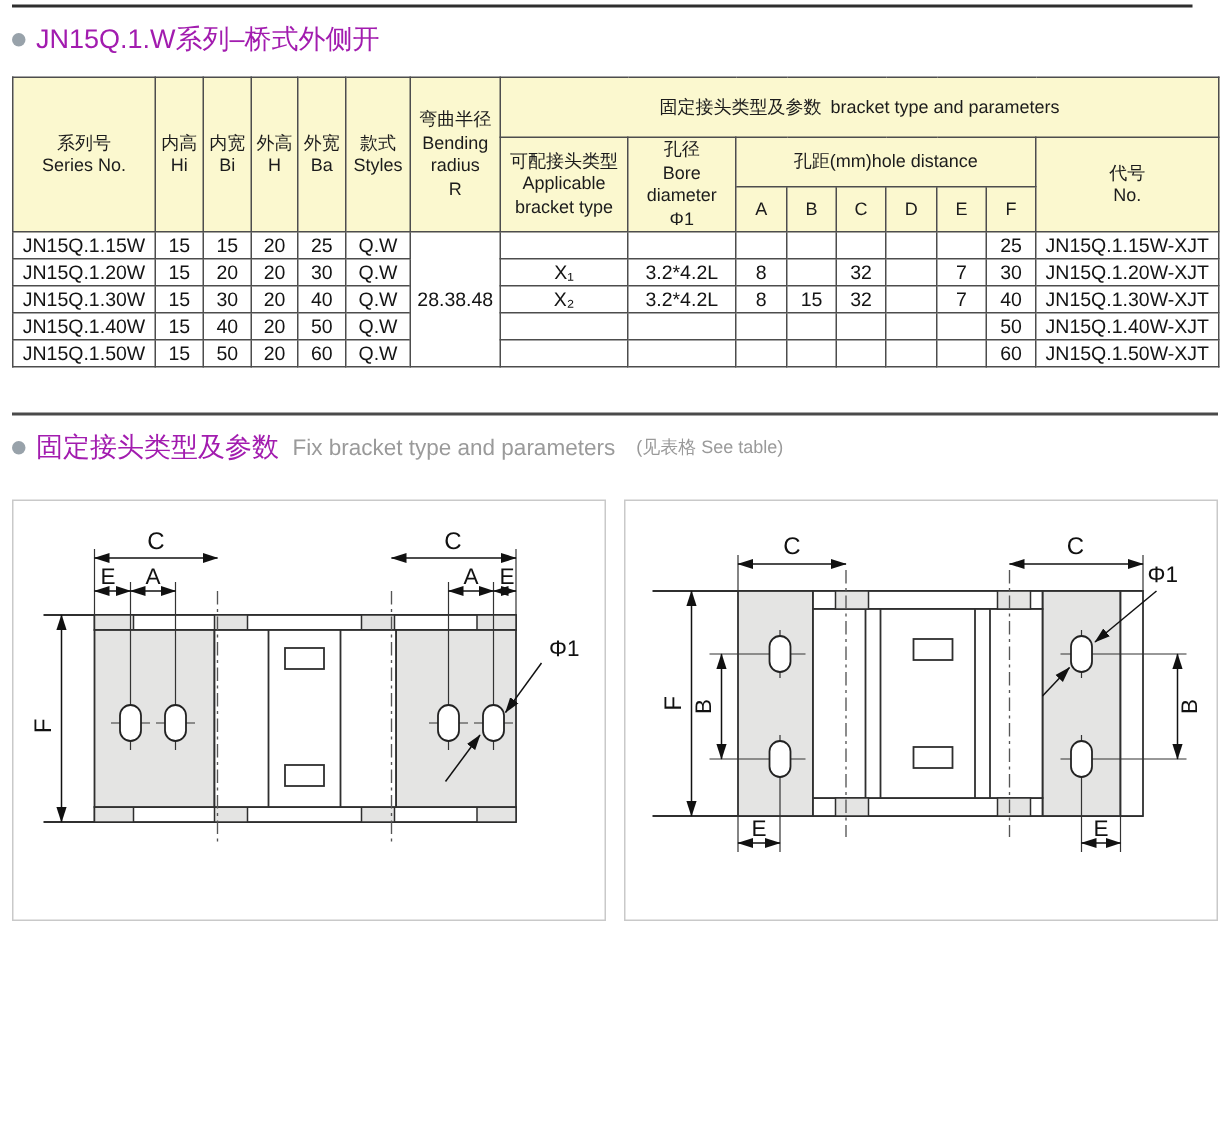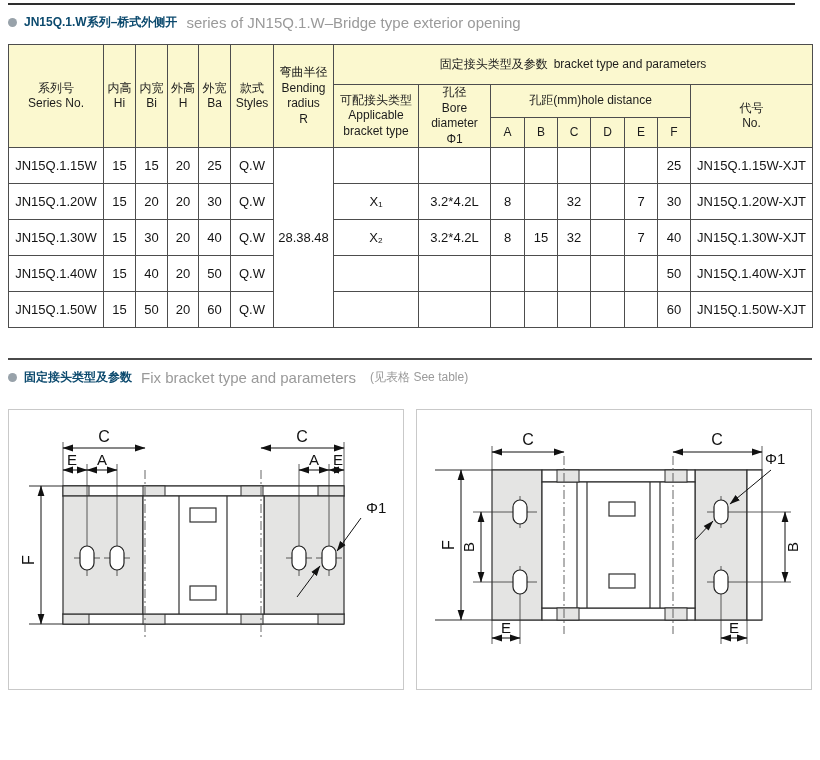"JN15Q.1.W系列–桥式外侧开" .sec-title-cn { color: #0c4a6e -> #a21caf; font-size: 12px -> 18px; font-weight: bold -> normal }
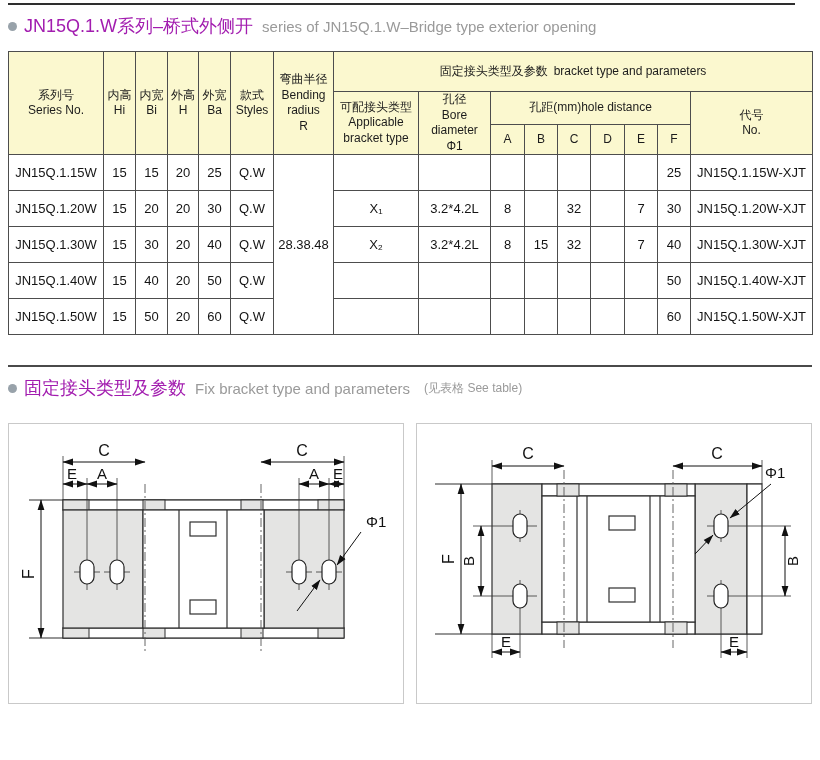"series of JN15Q.1.W–Bridge type exterior" span.sec-title-en { html: <span>series of JN15Q.1.W–Bridge type exterior opening</span> -> none }
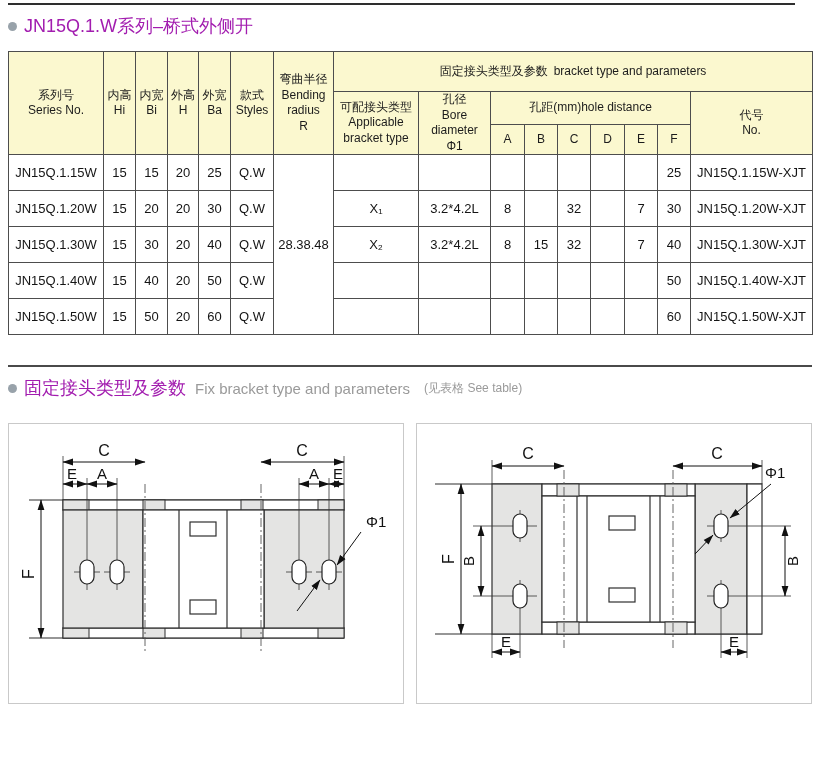"JN15Q.1.15W" table.spec tbody tr { height: 36px -> 18px }
